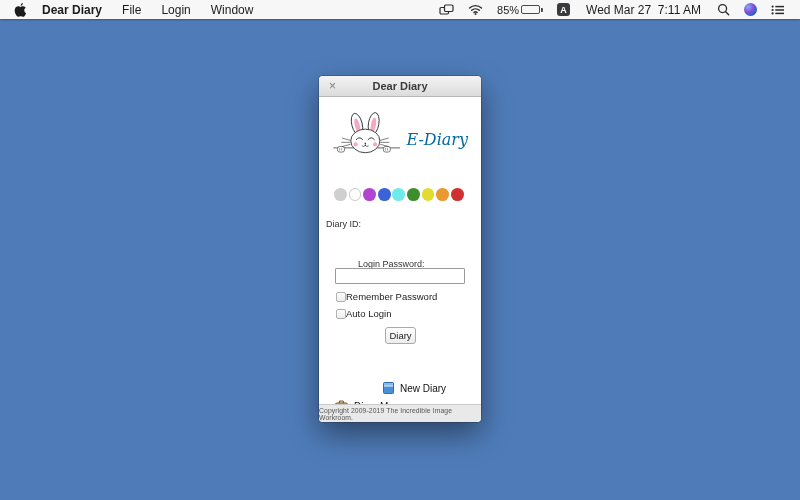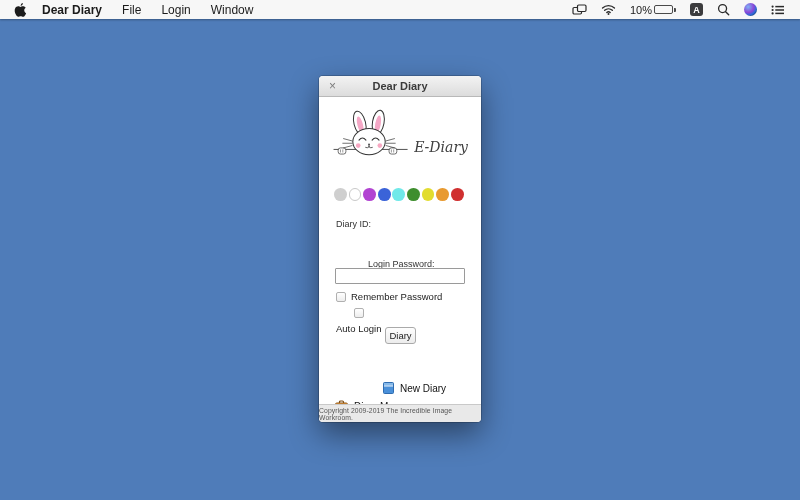"10%" span.pct { text: 10% -> 85% }
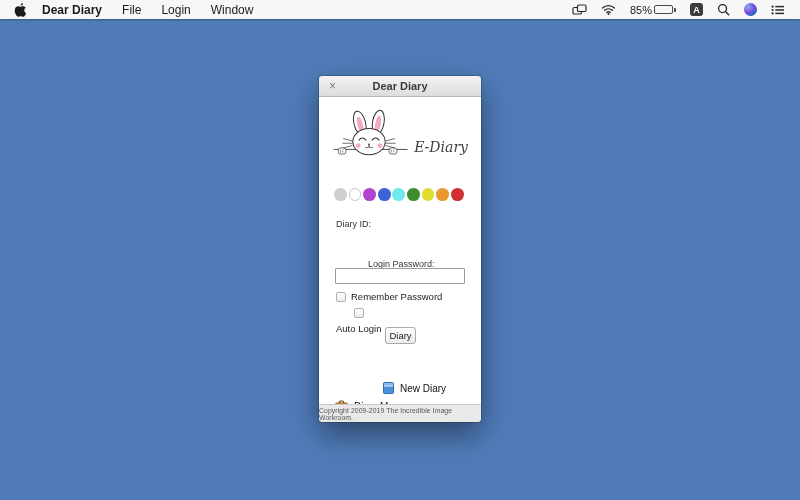"Wed Mar 27 7:11 AM" span.clock { html: none -> <span>Wed Mar 27 7:11 AM</span> }
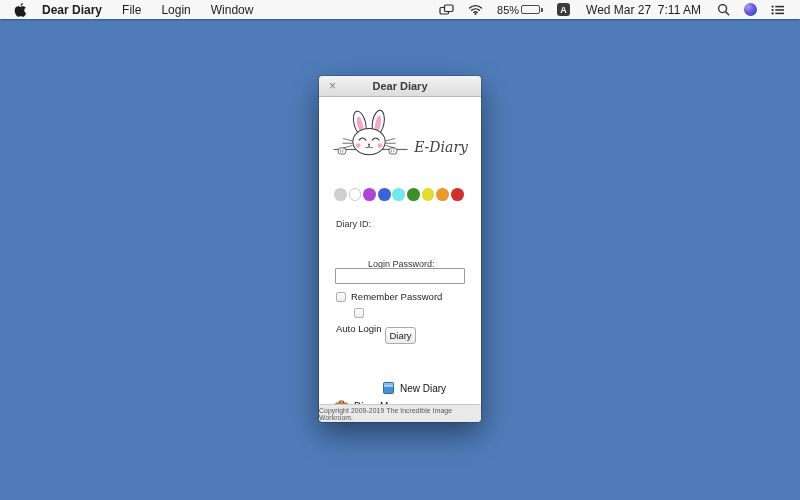"E-Diary" .ediary { color: #404040 -> #0369a1; font-size: 14px -> 16px; margin-bottom: 8px -> 14px }
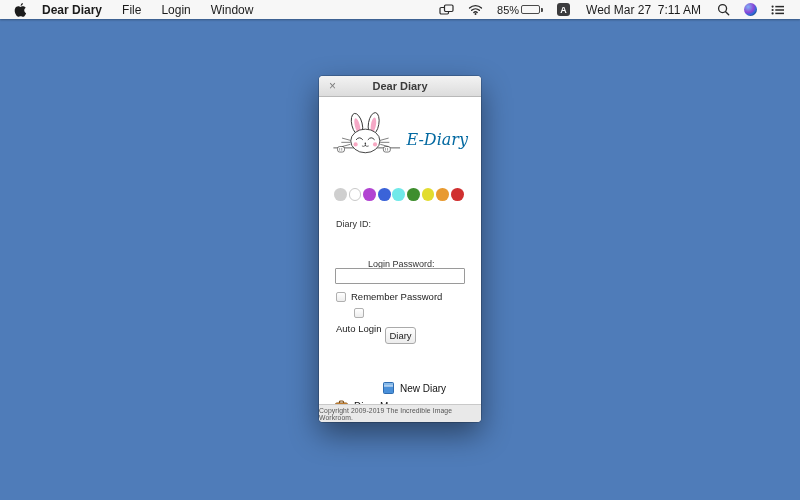"Diary ID:" .field-label { left: 17px -> 7px }
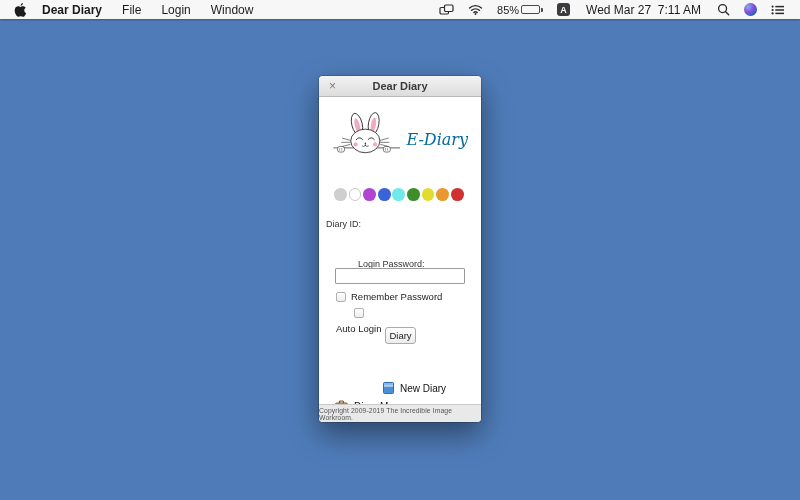"Remember Password" .checkrow { gap: 5px -> none }
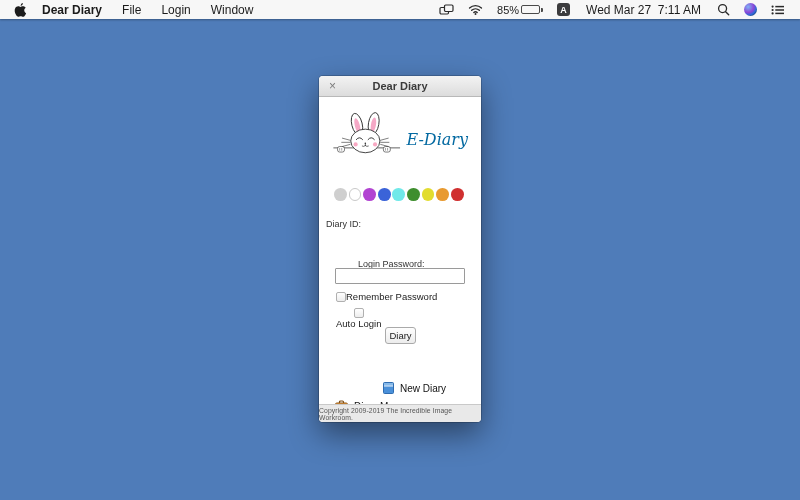"Auto Login" .cr2 { flex-direction: column -> none }
